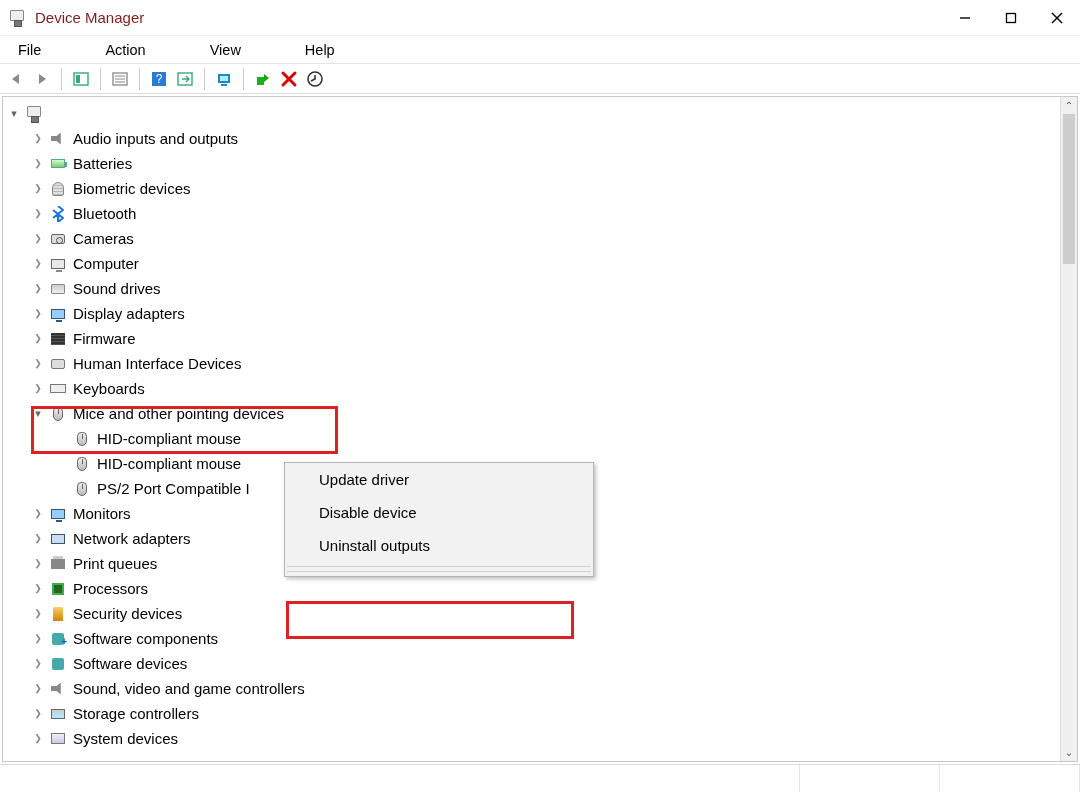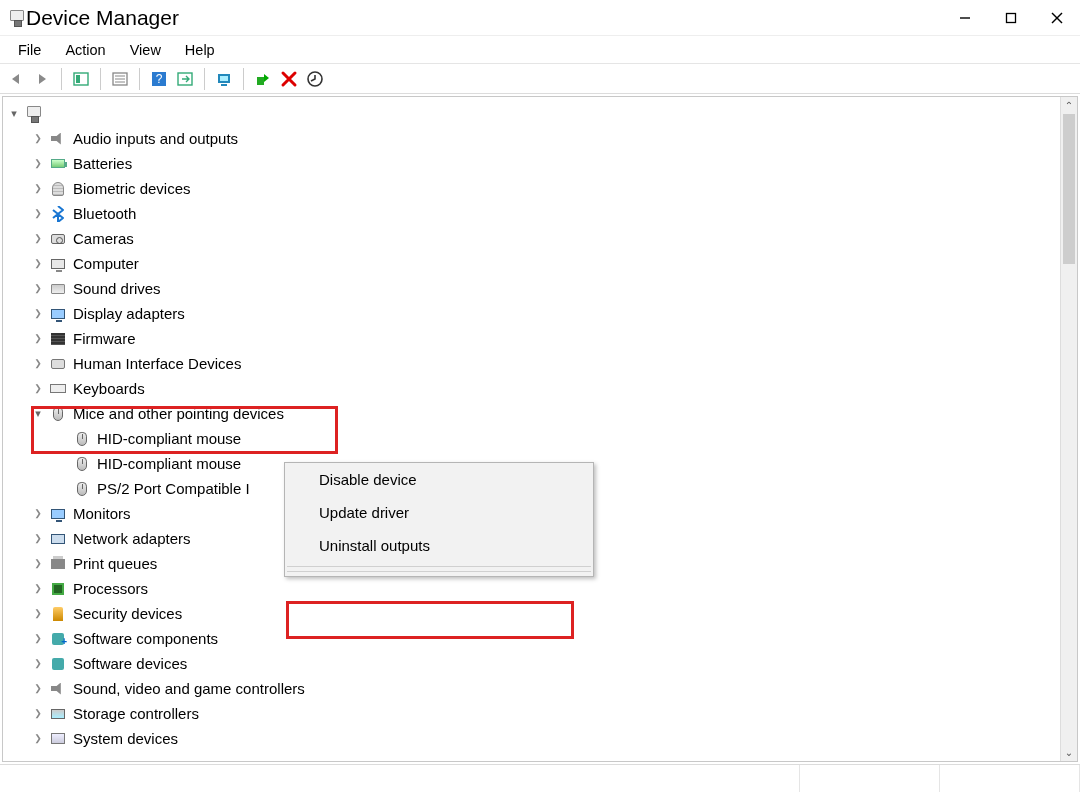"Device Manager" .titlebar .title { color: #000000 -> #7f1d1d; font-size: 21px -> 15px; margin-left: 0 -> 9px }
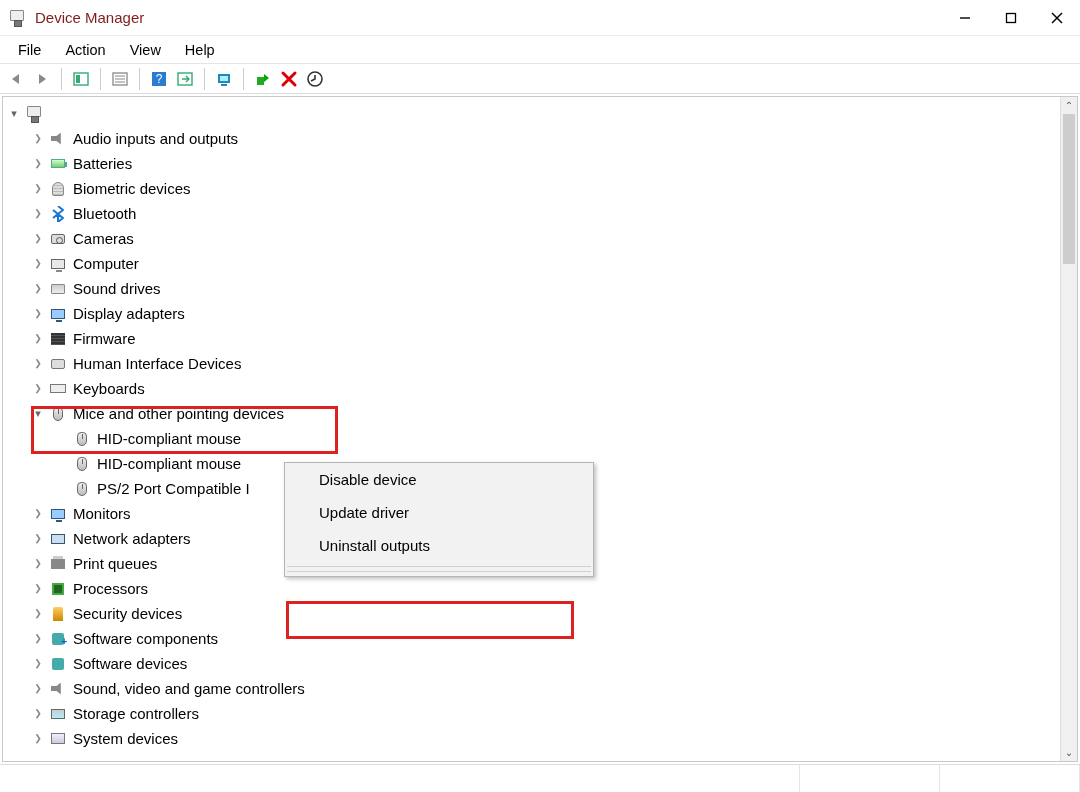"File" .menubar { gap: none -> 40px }
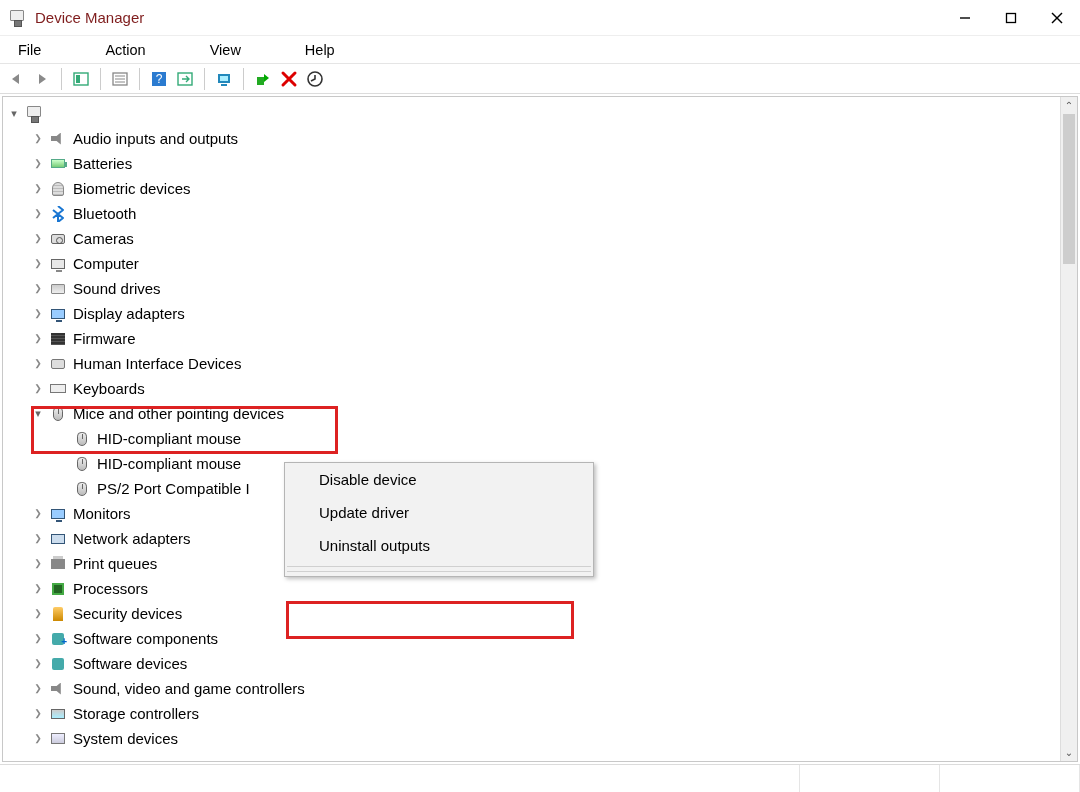"Disable device" div.mi { order: before "Update driver" -> after "Update driver" }
